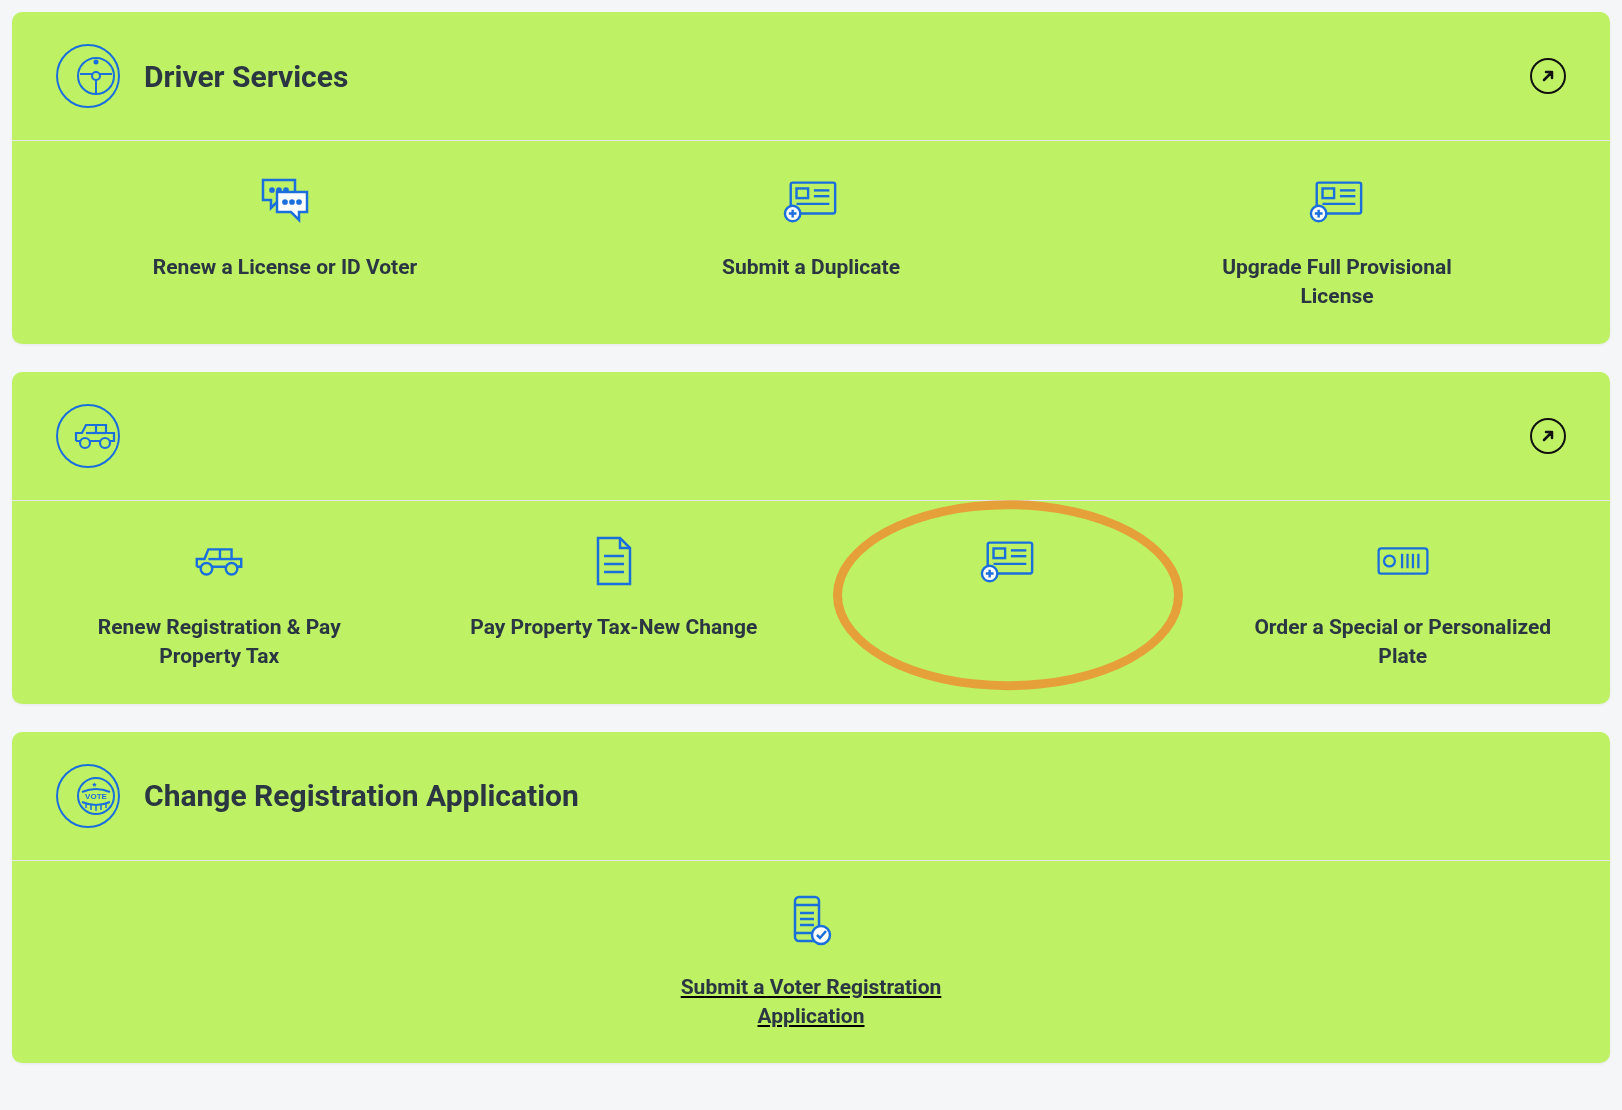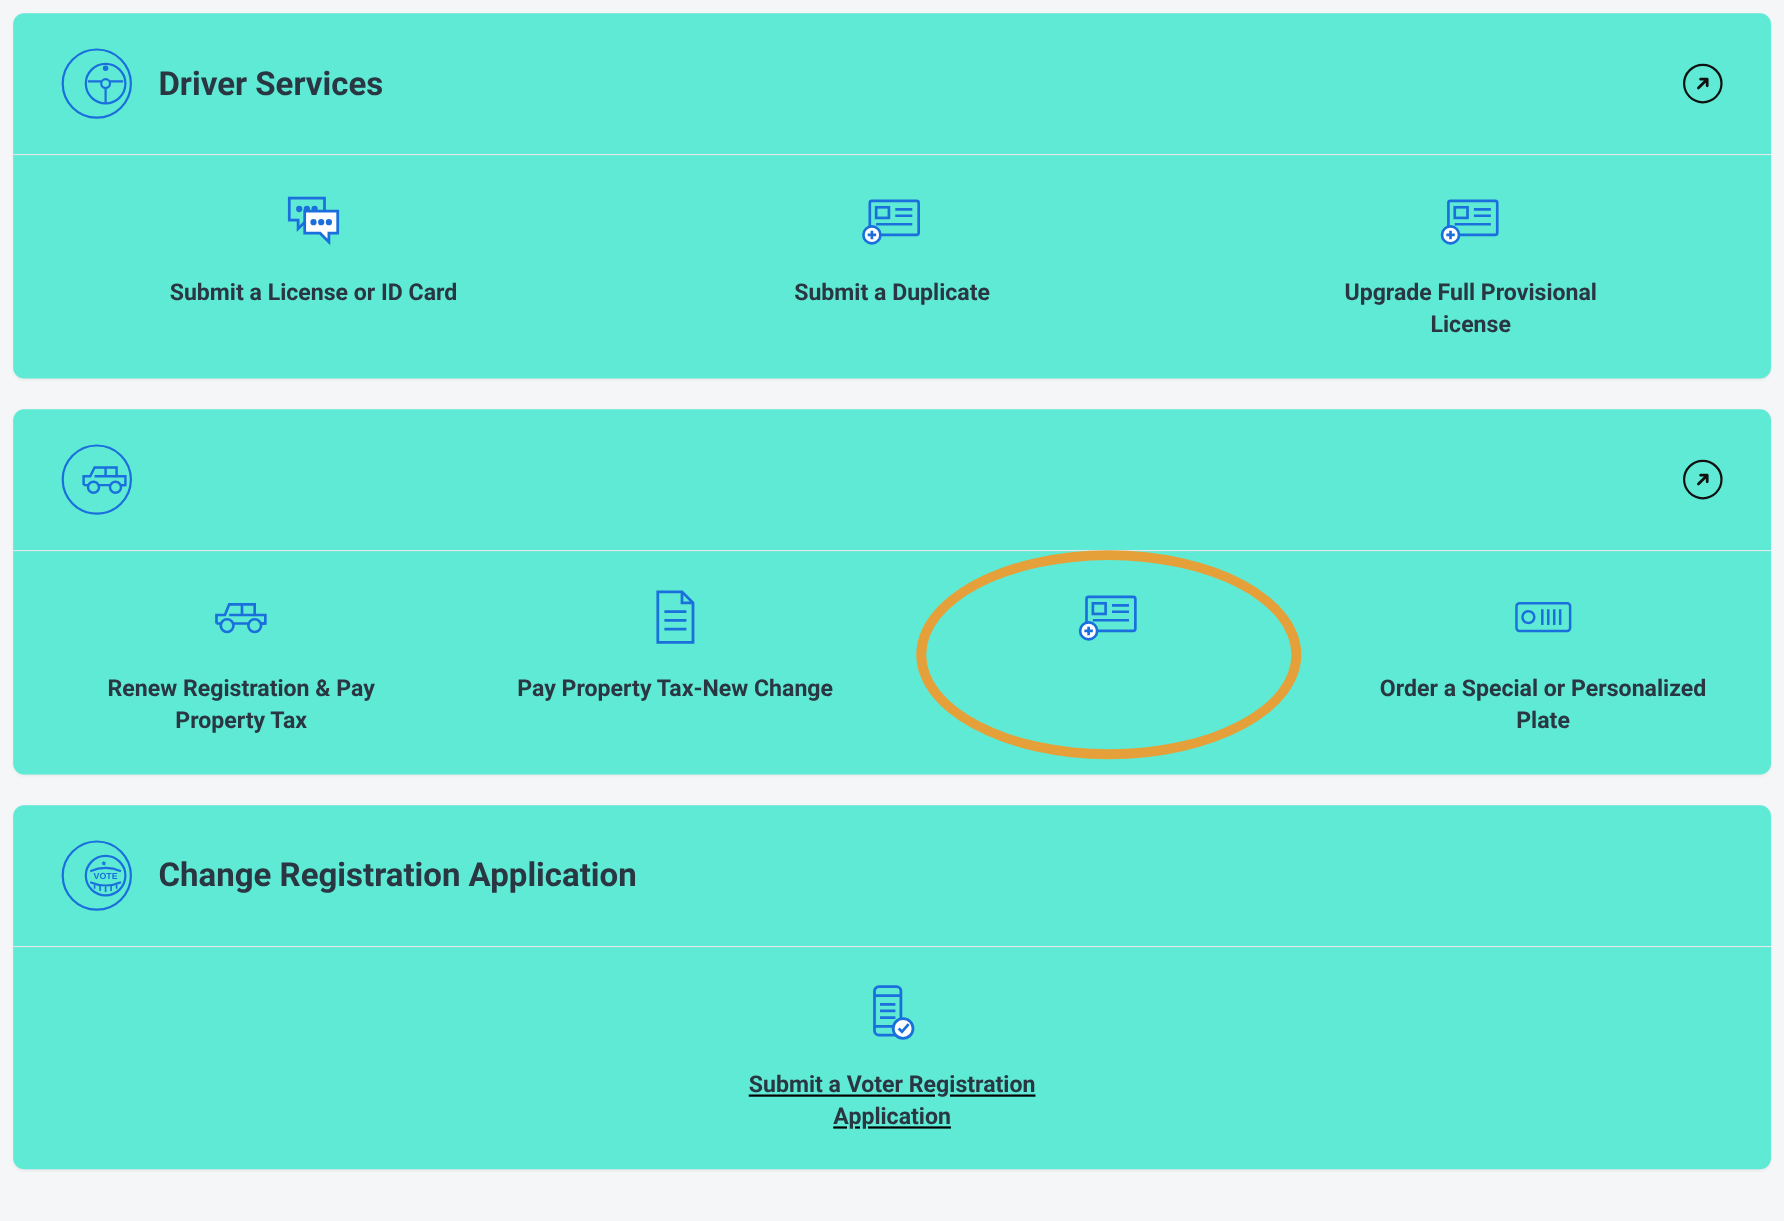"Driver Services" .card { background: #5eead4 -> #bef264 }
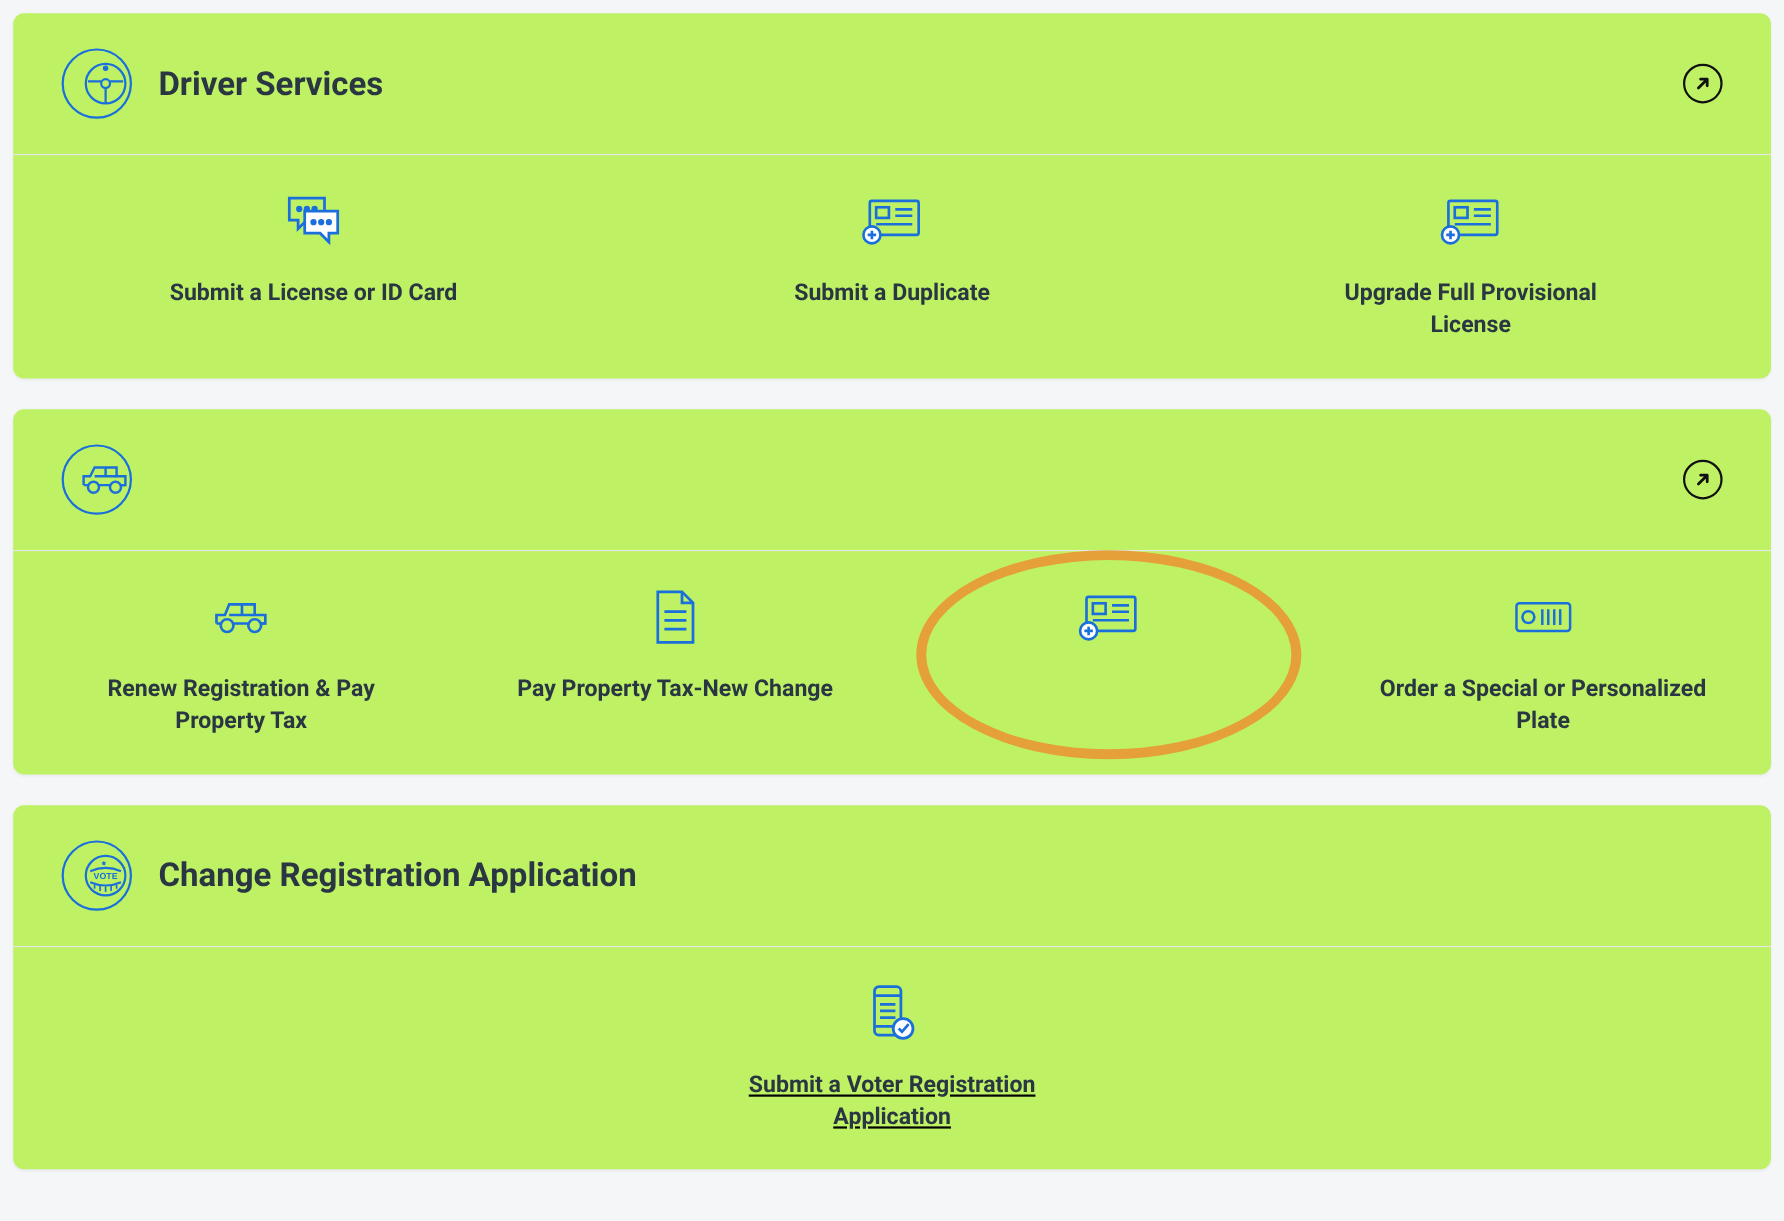"Submit a License or ID" div.tile-label { text: Submit a License or ID Card -> Renew a License or ID Voter }
